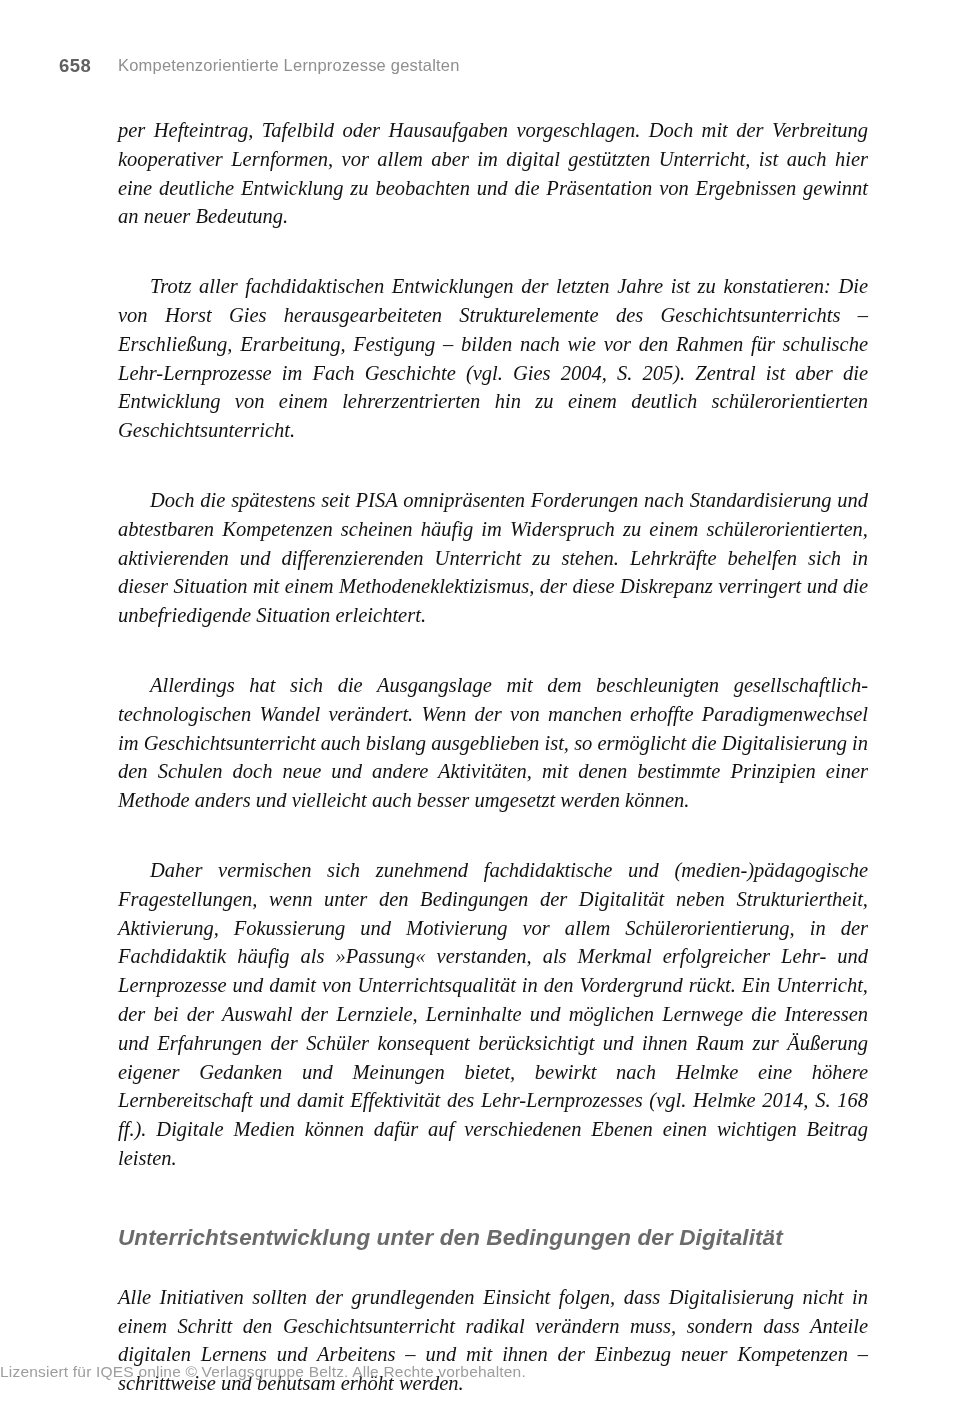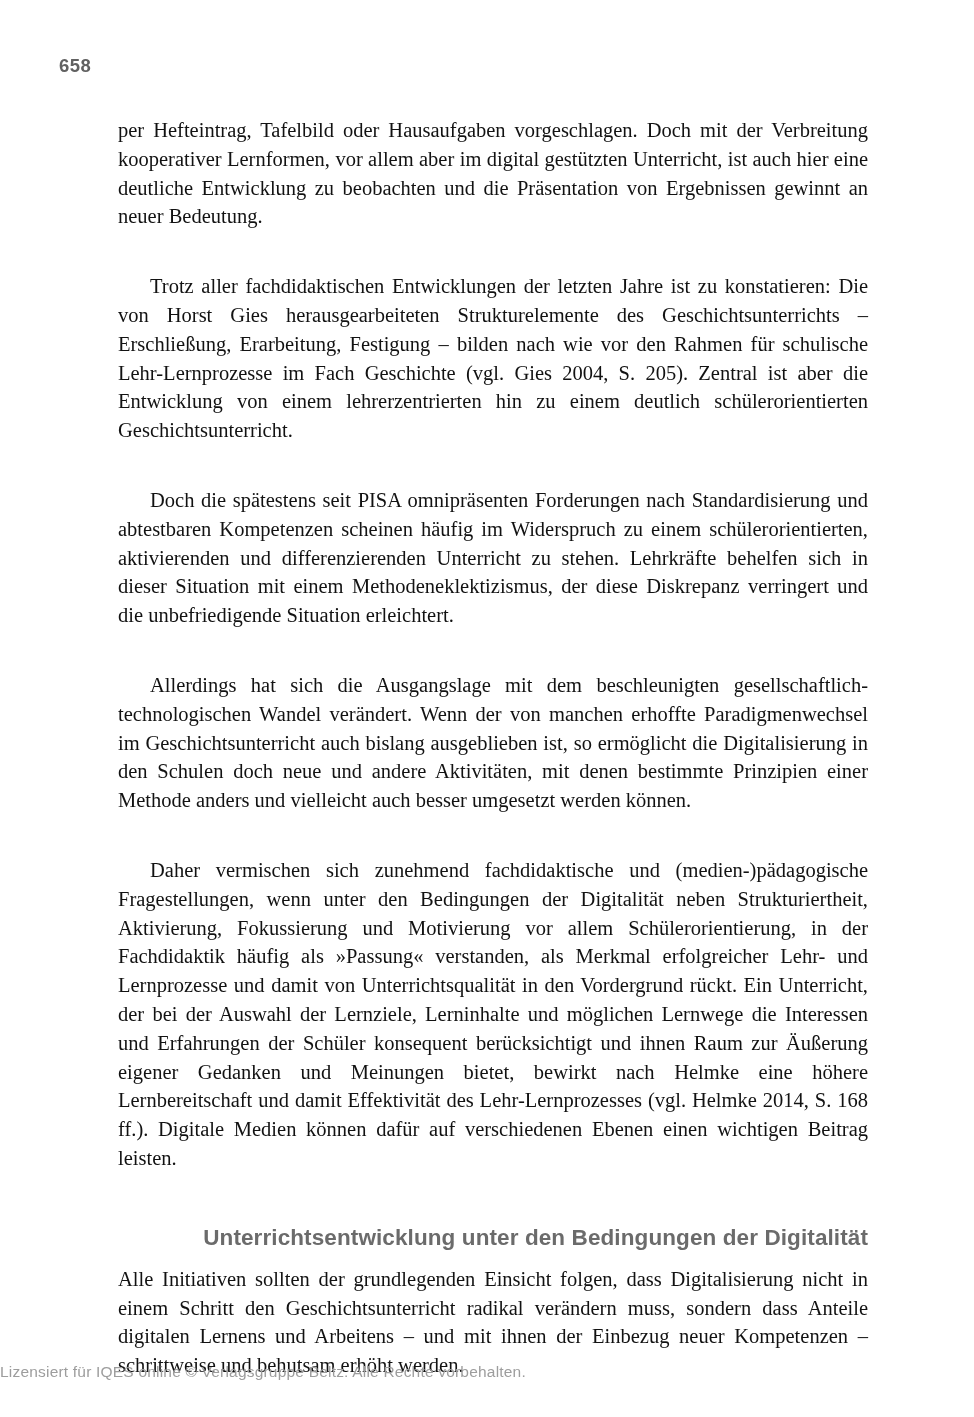"Kompetenzorientierte Lernprozesse" span.running-title { html: none -> <span>Kompetenzorientierte Lernprozesse gestalten</span> }
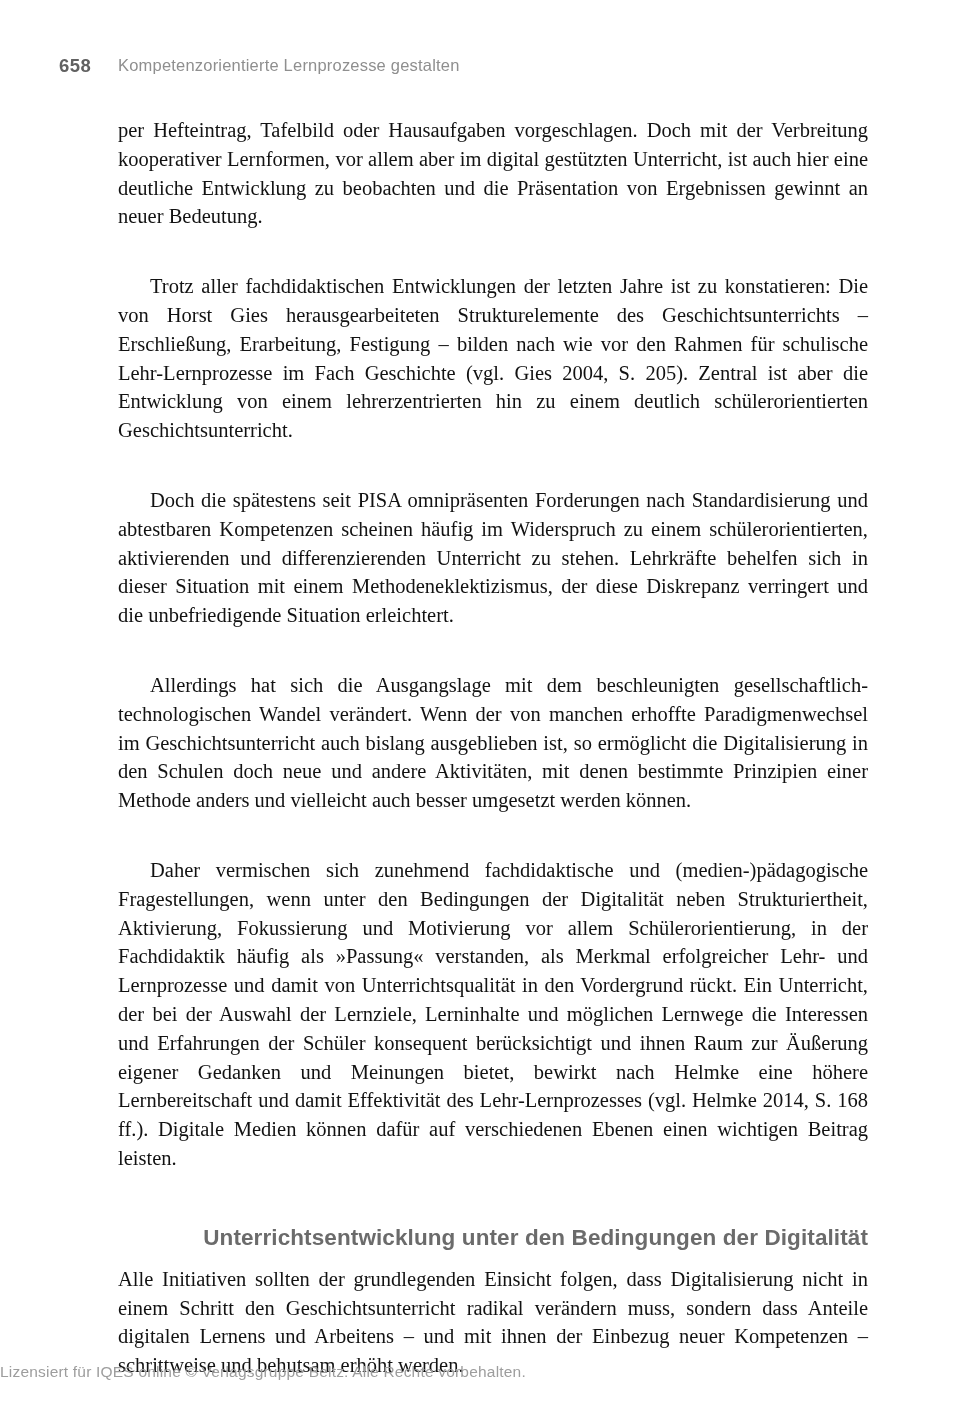"per Hefteintrag, Tafelbild oder" .content { font-style: none -> italic }
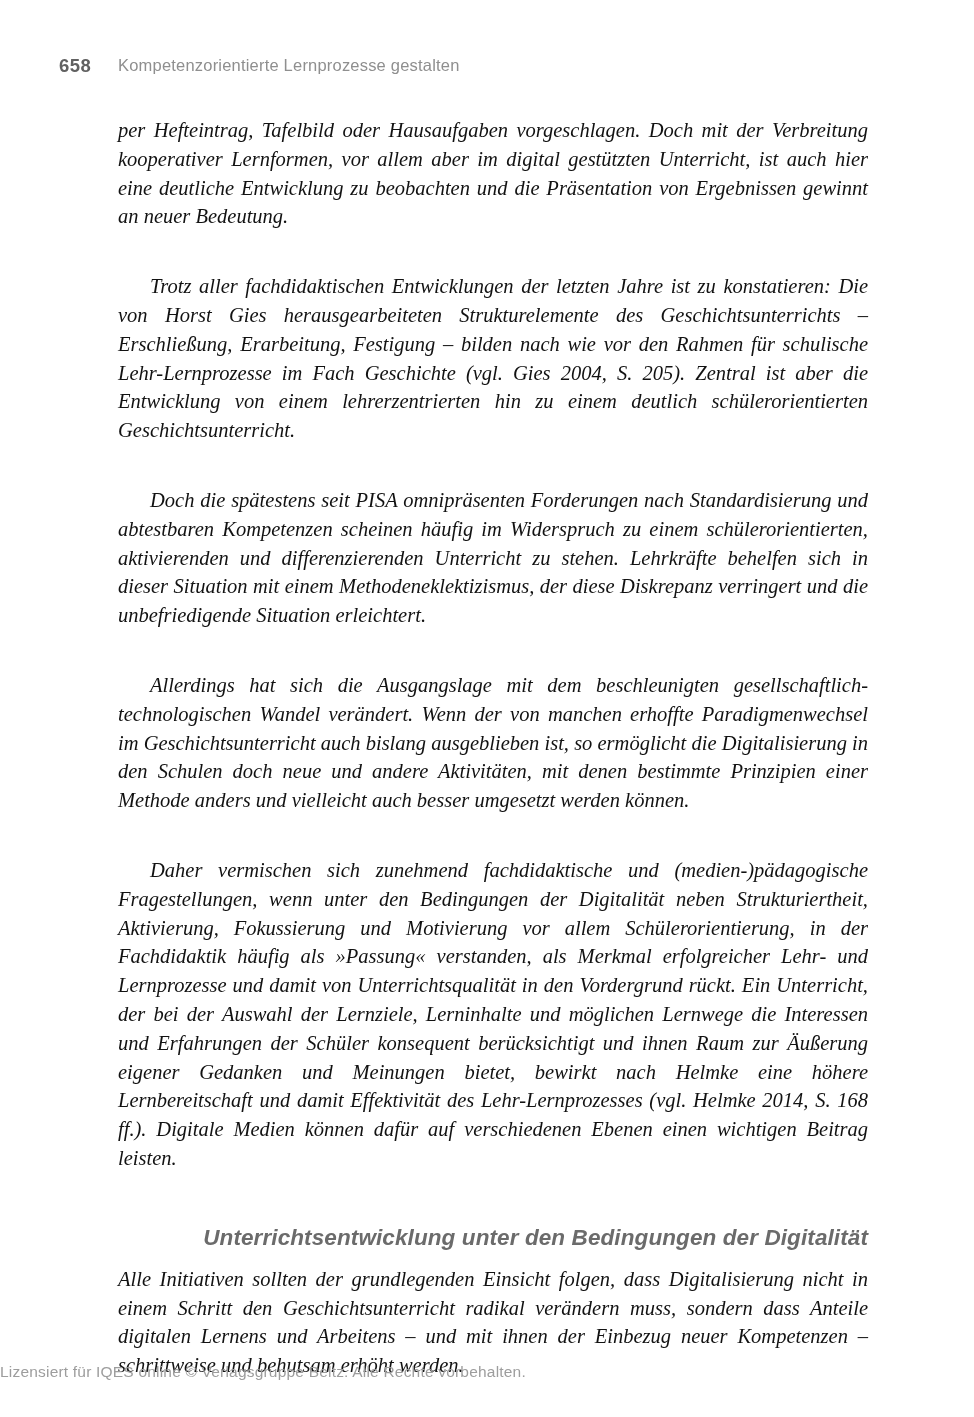"Unterrichtsentwicklung unter den" .section-heading { margin: 50px 0 12px 0 -> 50px 0 30px 0; text-align: right -> left }
